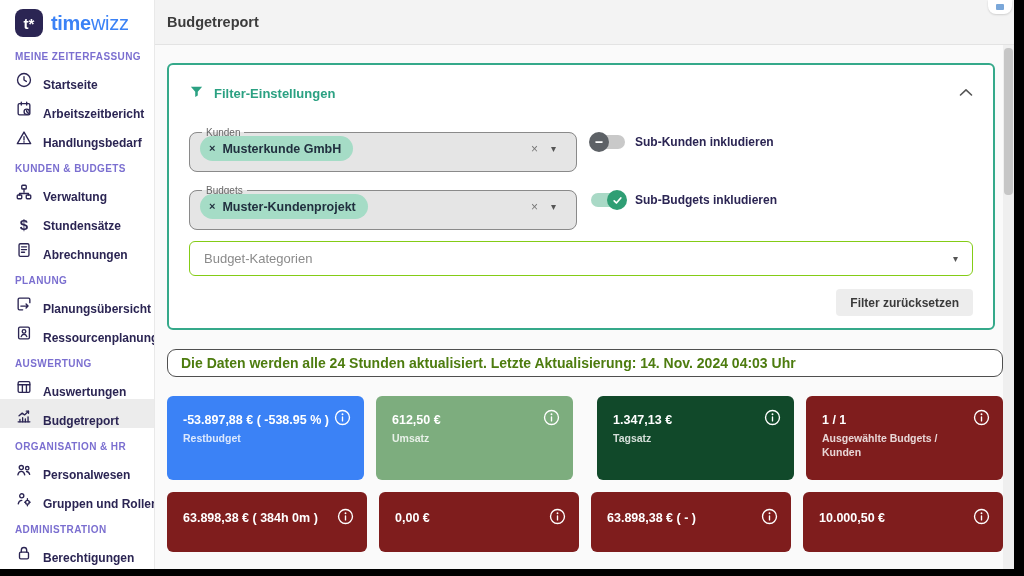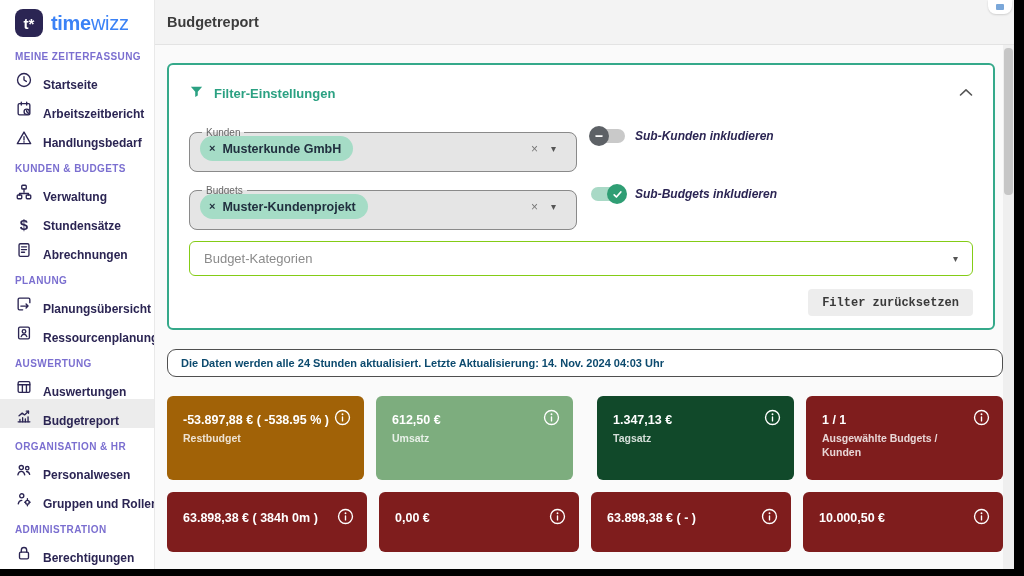"Sub-Kunden inkludieren" .toggle-row { font-style: italic -> none; margin-top: 2px -> 8px }
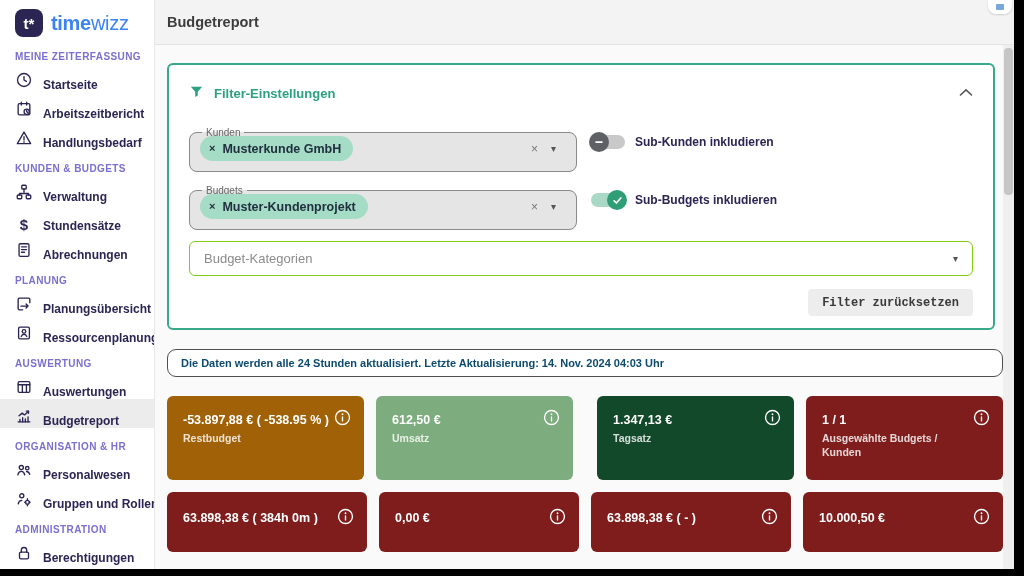"Filter zurücksetzen" .reset-btn { font-family: Liberation Mono, monospace -> Liberation Sans, sans-serif }
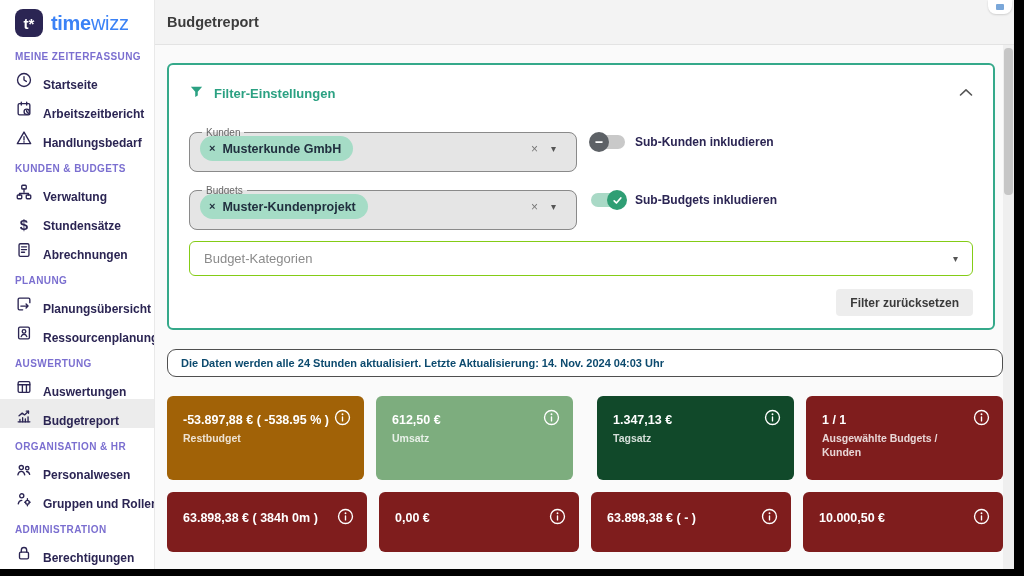"Die Daten werden alle 24" .notice { color: #0c4a6e -> #4d7c0f; font-size: 11px -> 14px }
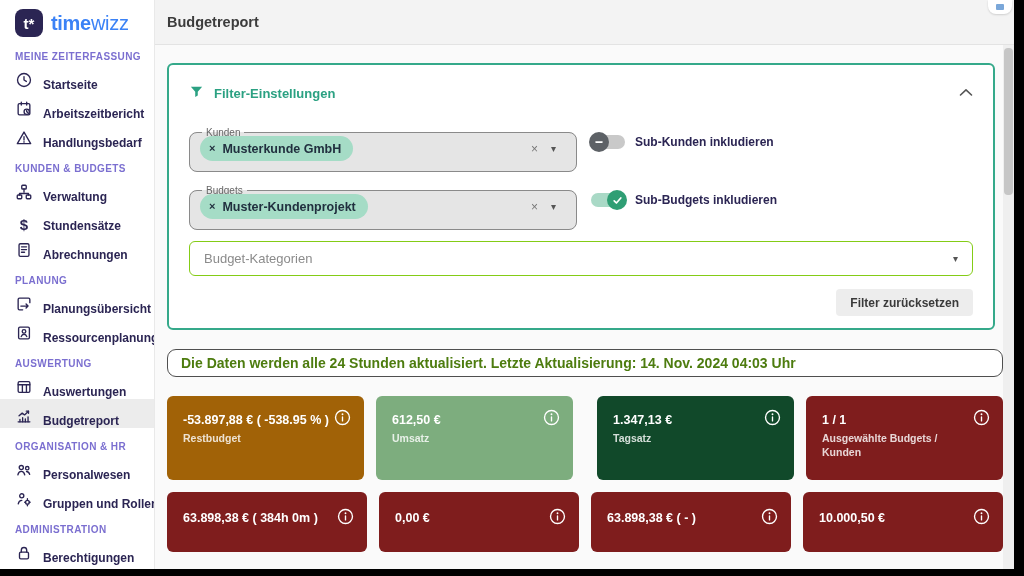"-53.897,88 € ( -538.95 %" .card.red { background: #a16207 -> #3b82f6 }
